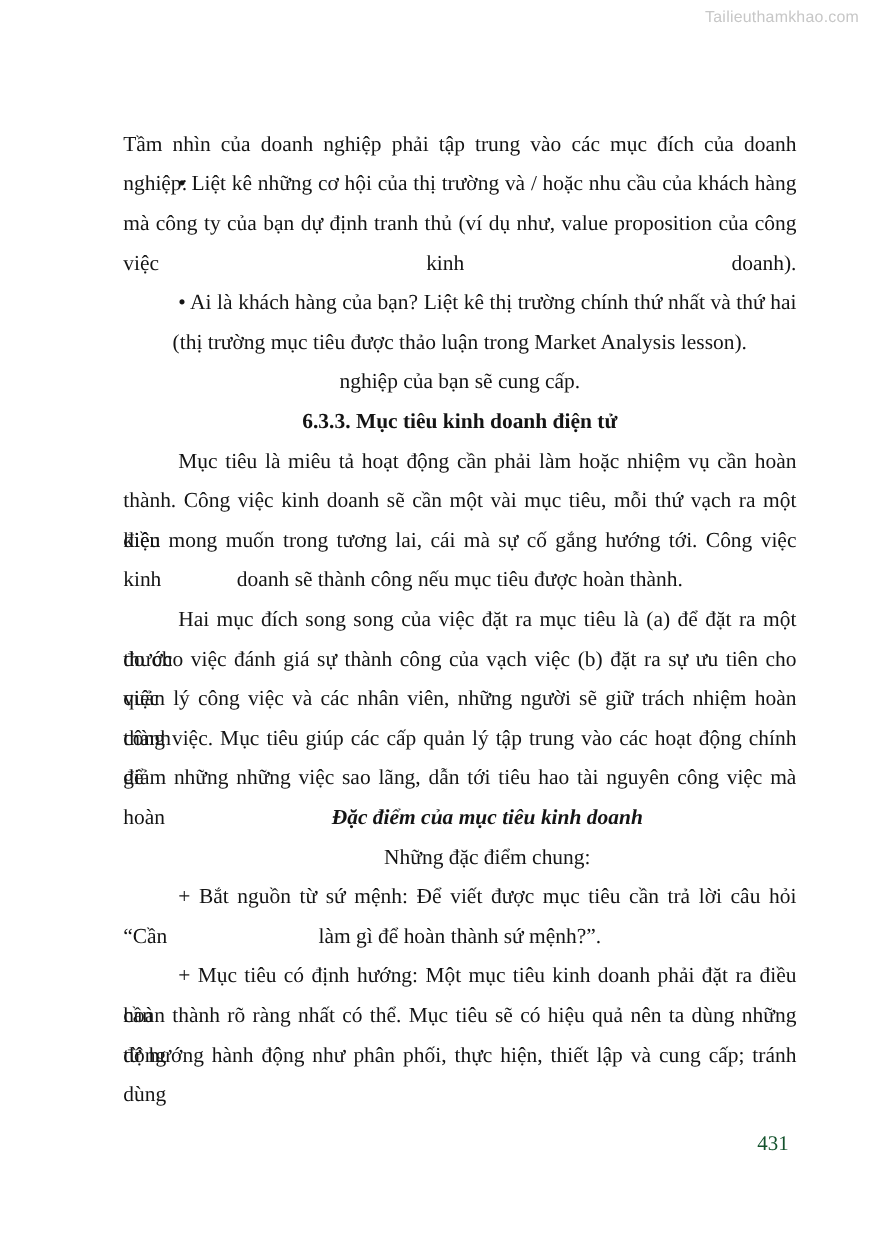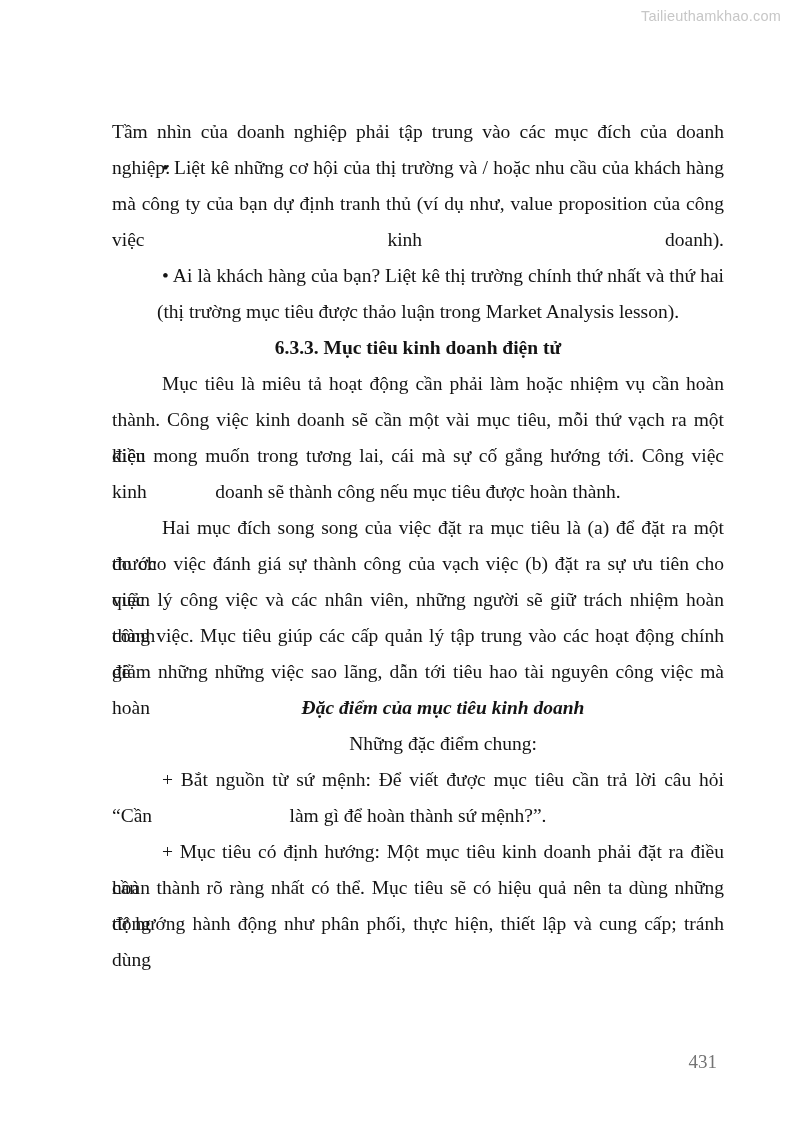"nghiệp của bạn sẽ cung" div.line { html: none -> <div>nghiệp của bạn sẽ cung cấp.</div> }
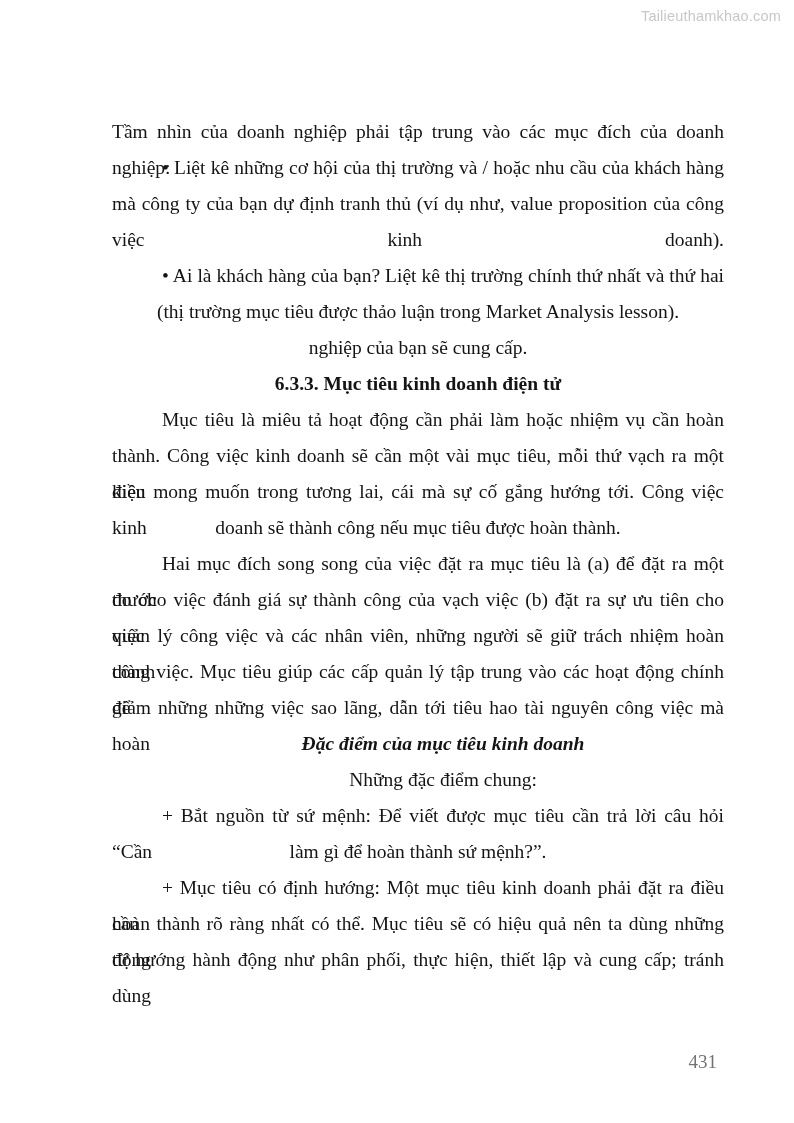"431" .page-number { color: #737373 -> #14532d; top: 1050px -> 1028px }
